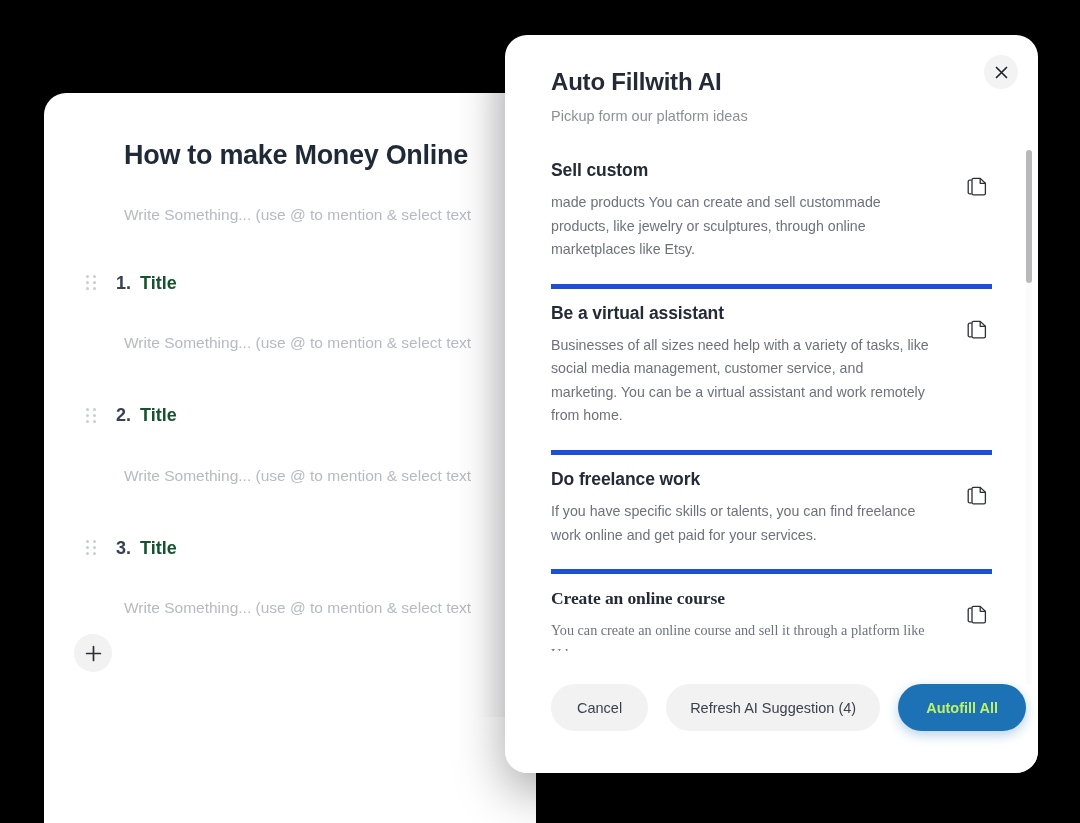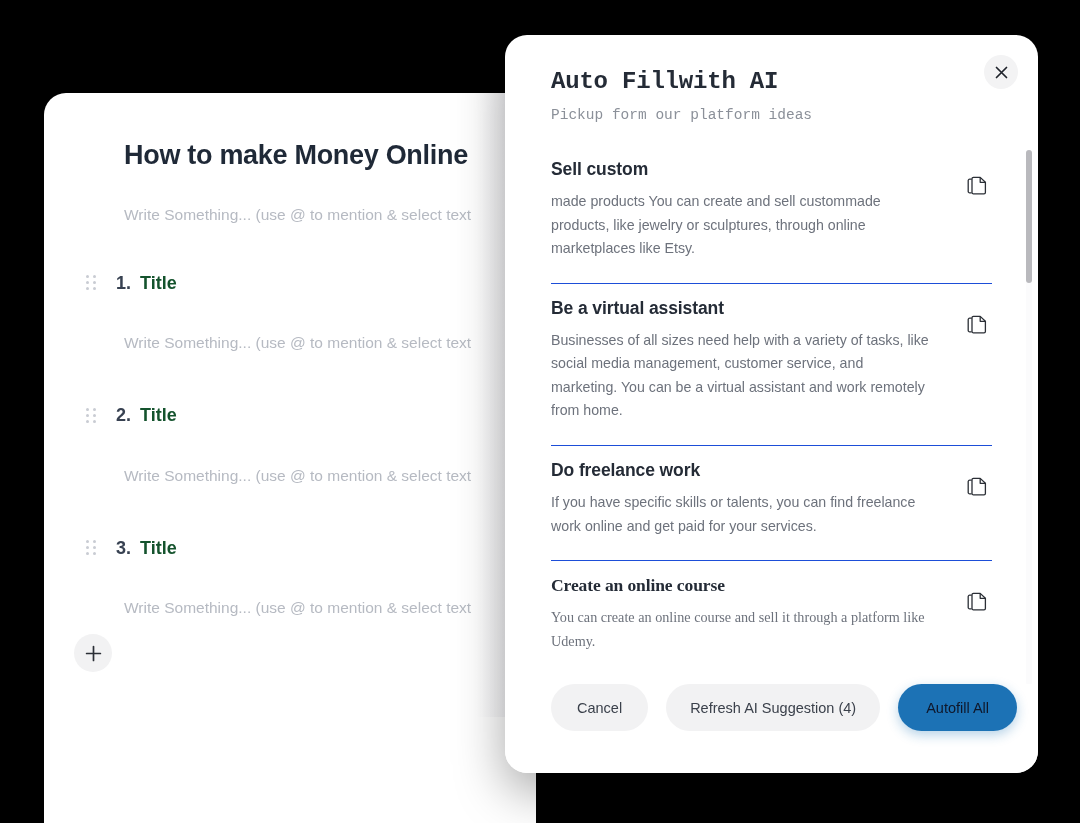"Auto Fillwith AI" .modal-head { font-family: Liberation Mono, monospace -> none }
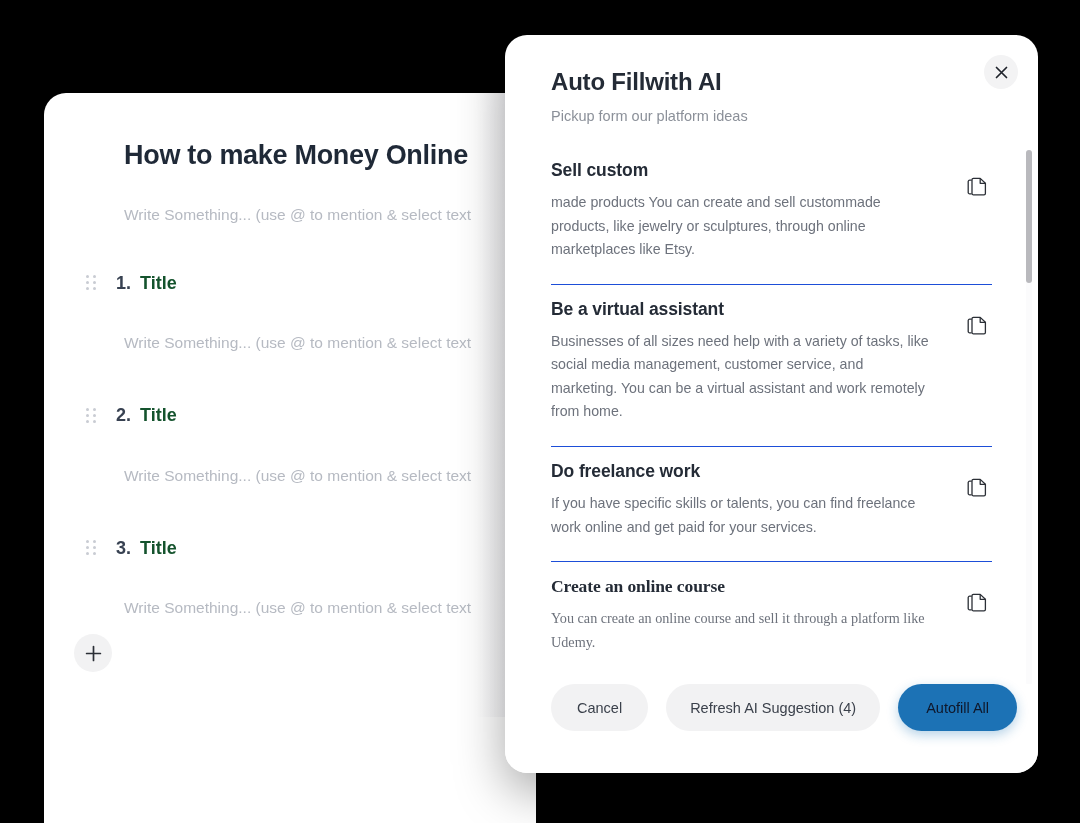"Sell custom" .sugg { border-bottom: 1px solid #1d4ed8 -> 5px solid #1d4ed8 }
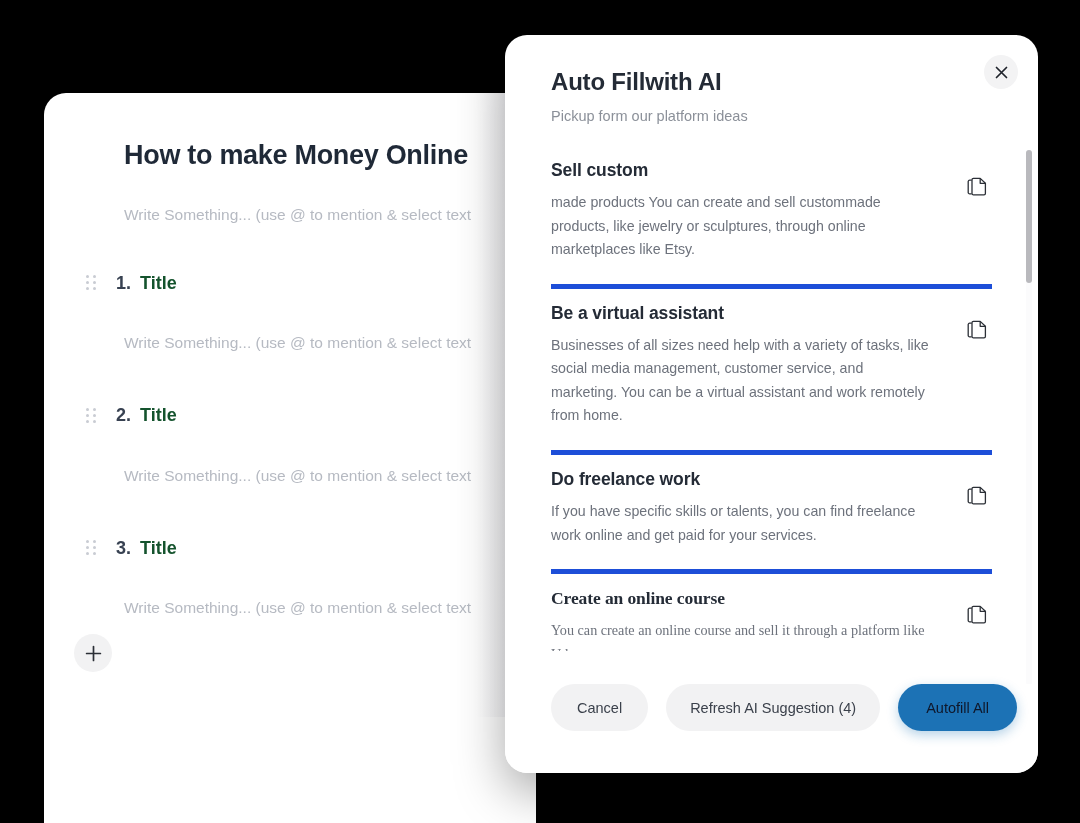"Autofill All" .btn-primary { color: #0f172a -> #bef264; font-weight: normal -> bold }
